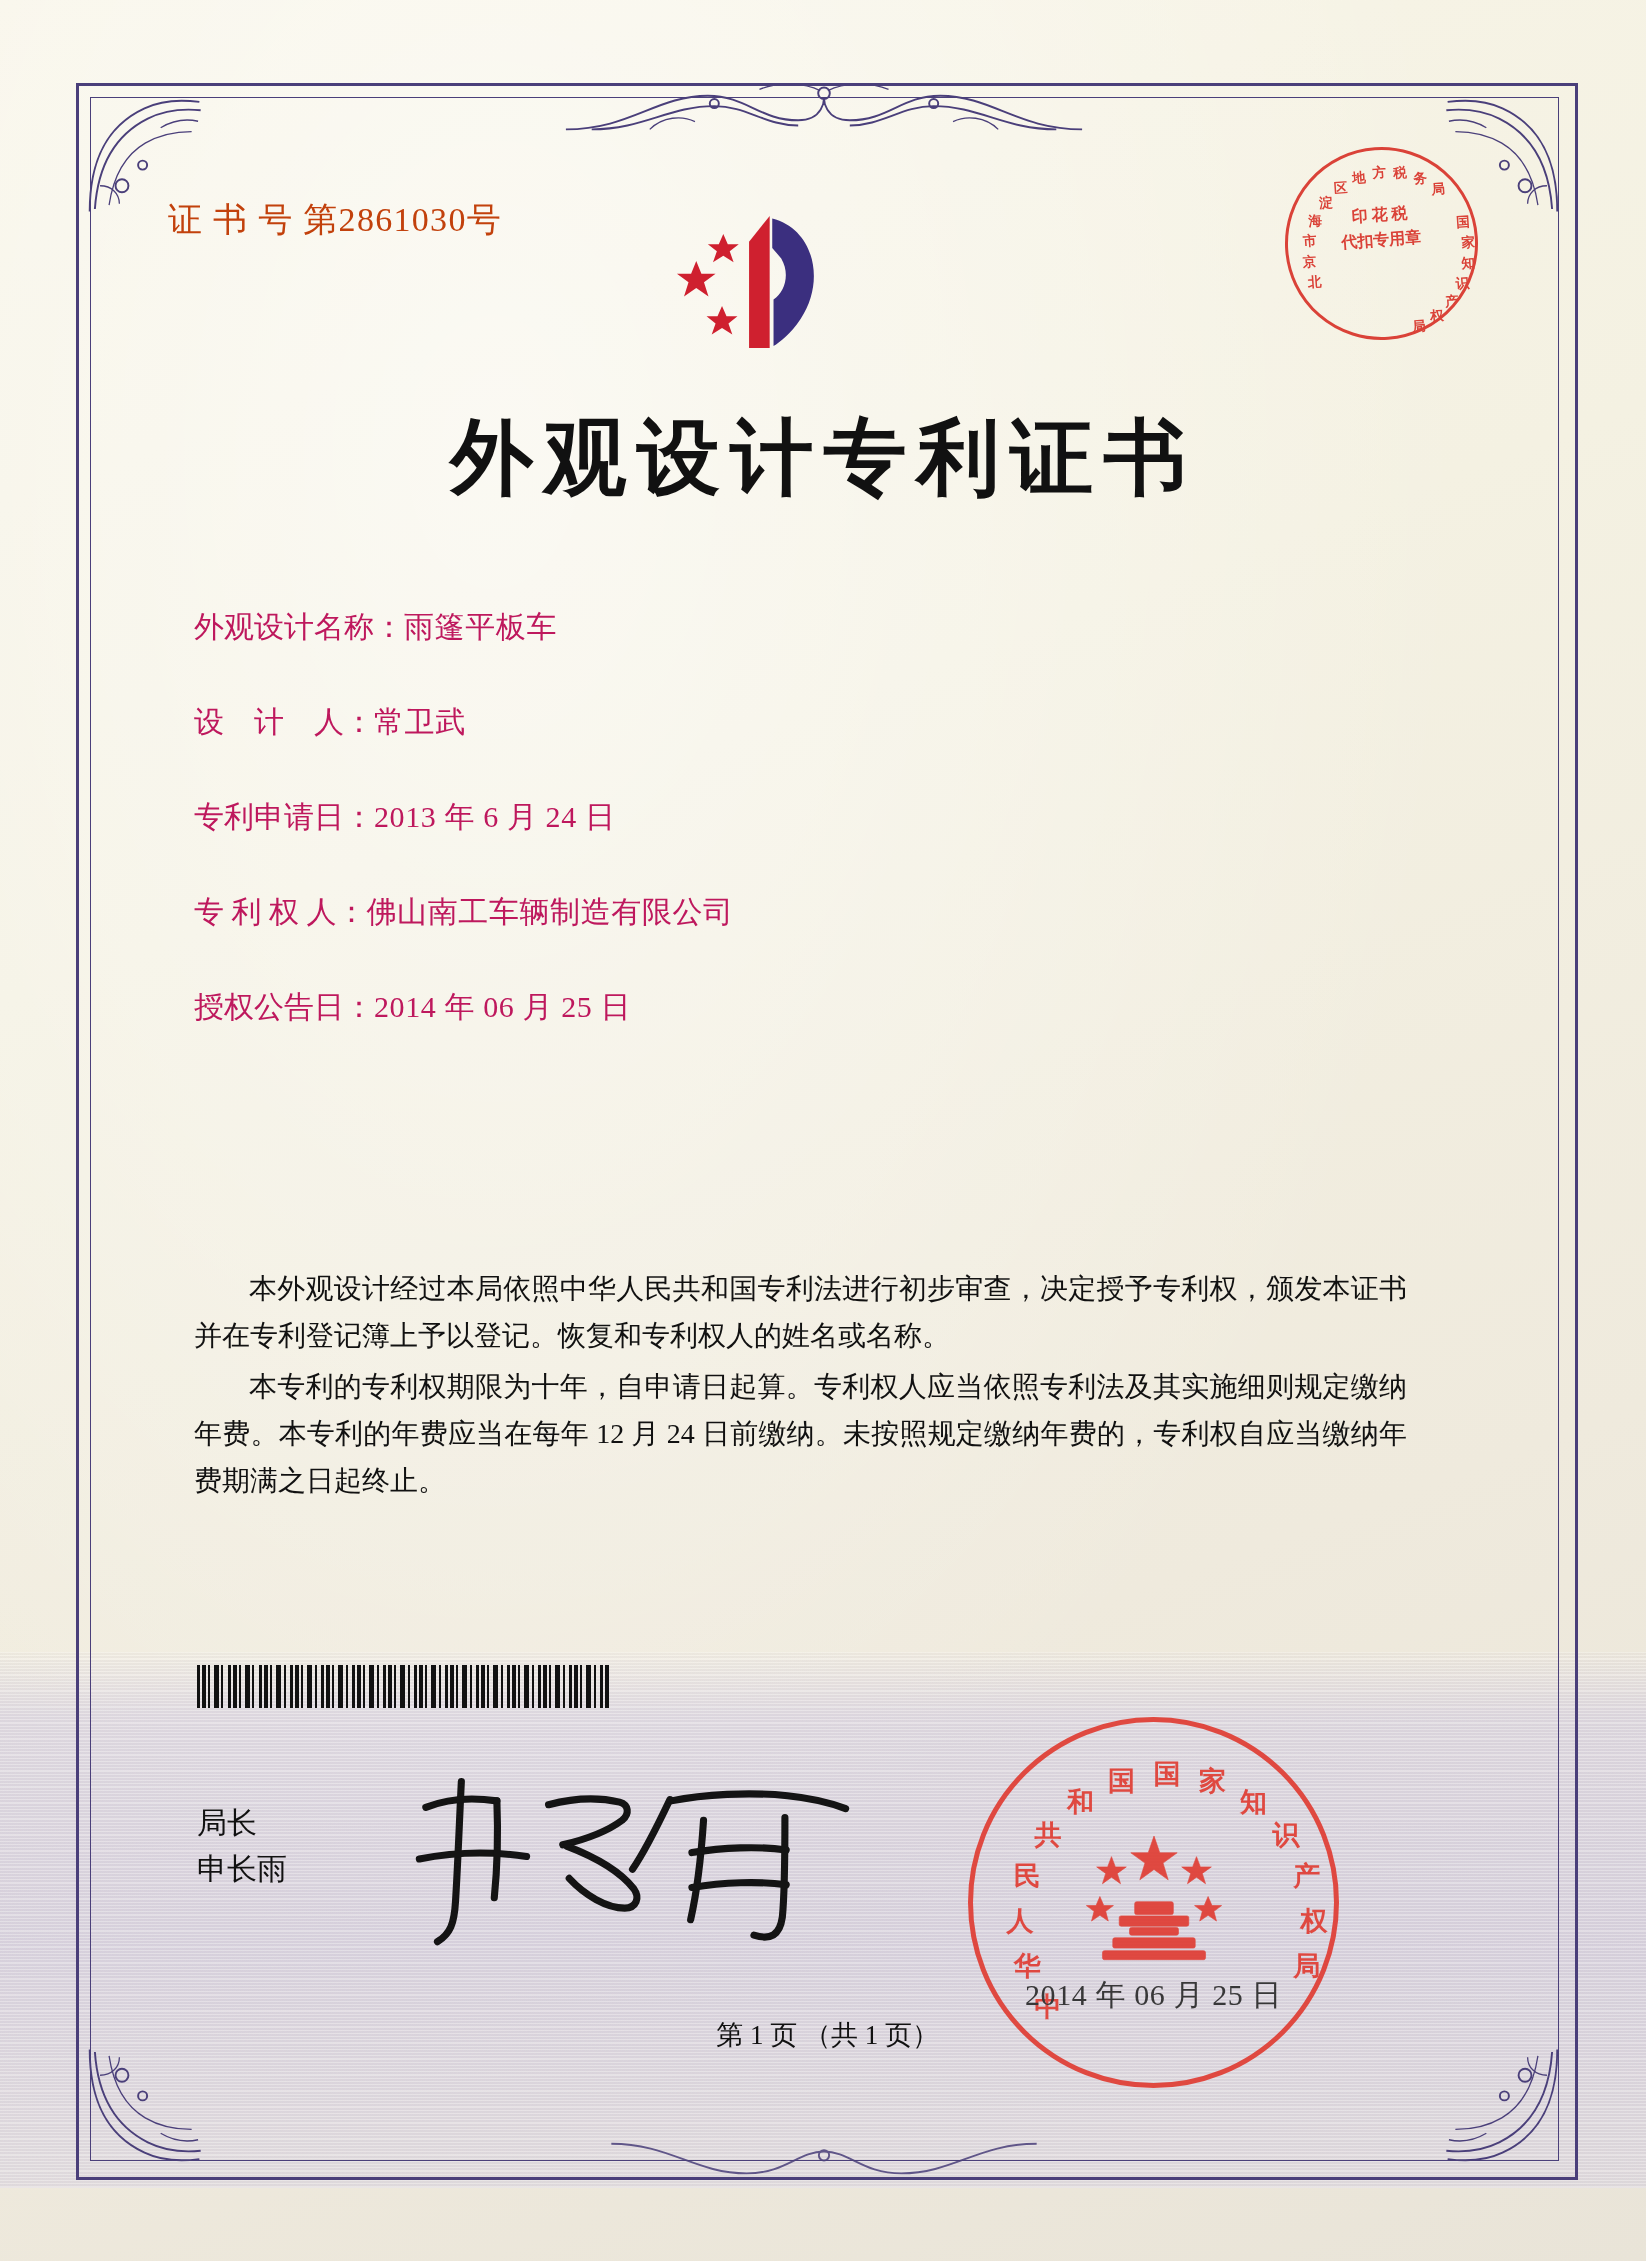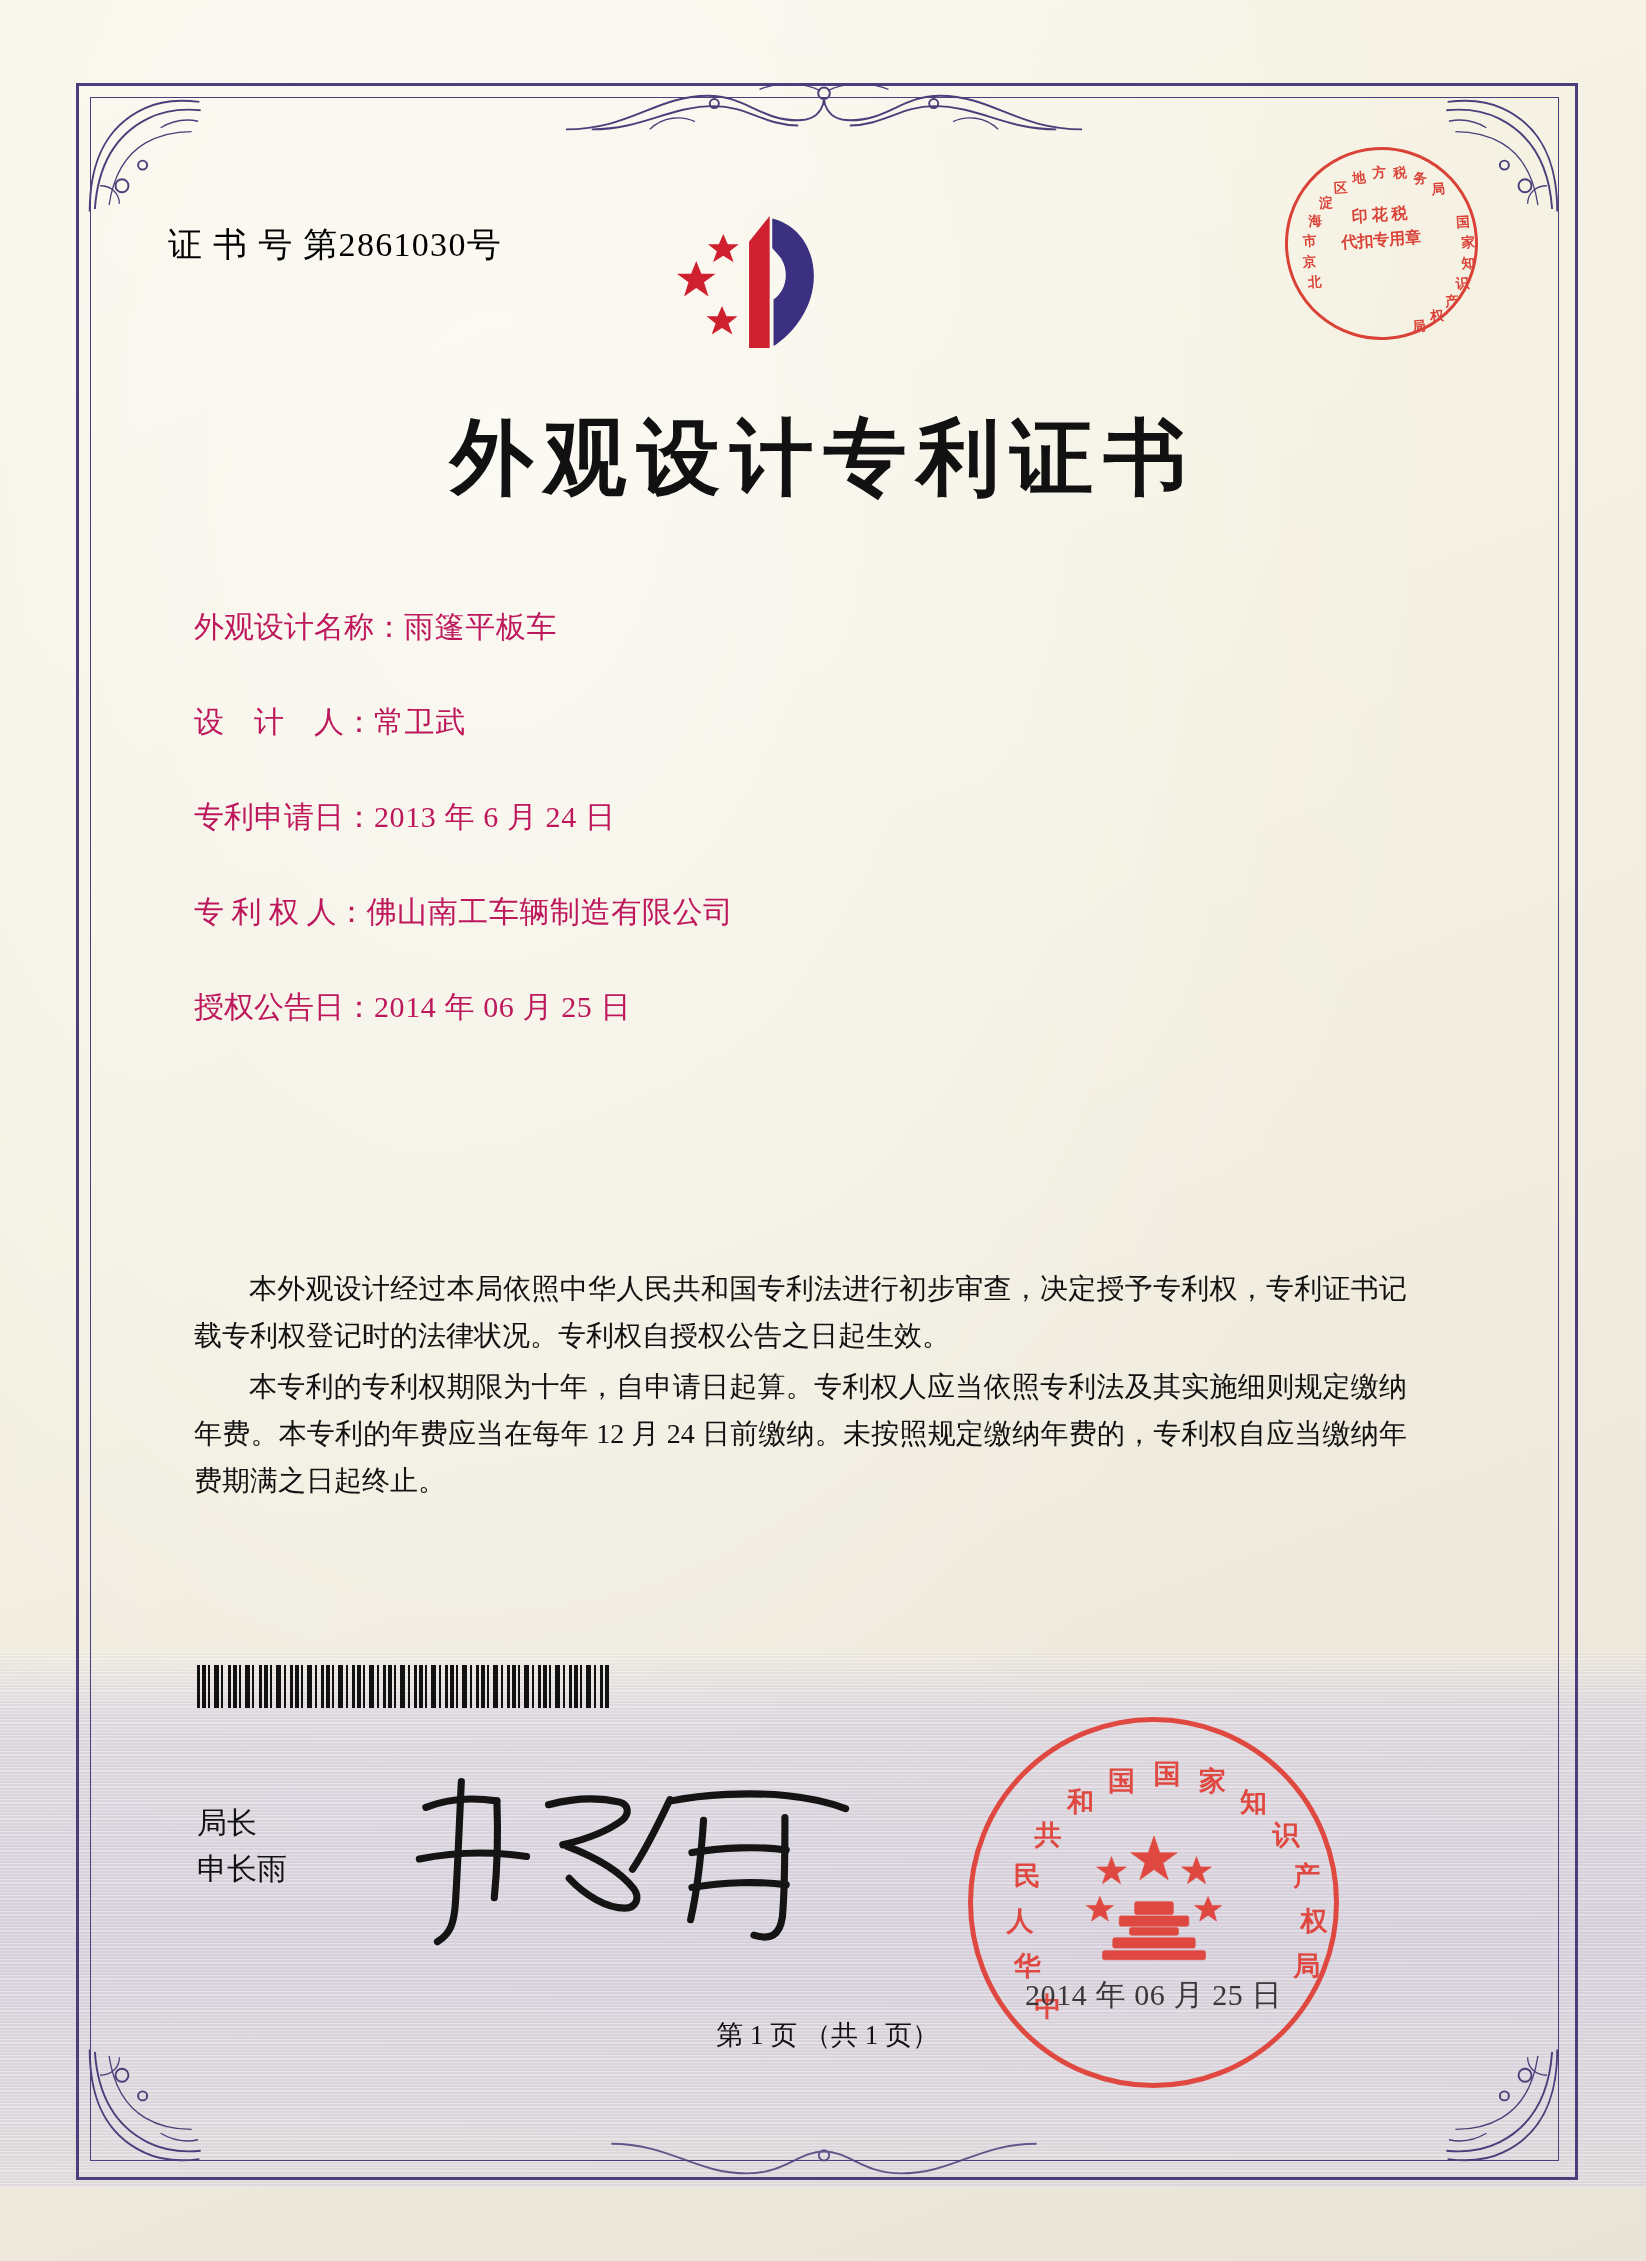"证 书 号 第2861030号" .cert-no { color: #000000 -> #c2410c; margin-top: 86px -> 61px }
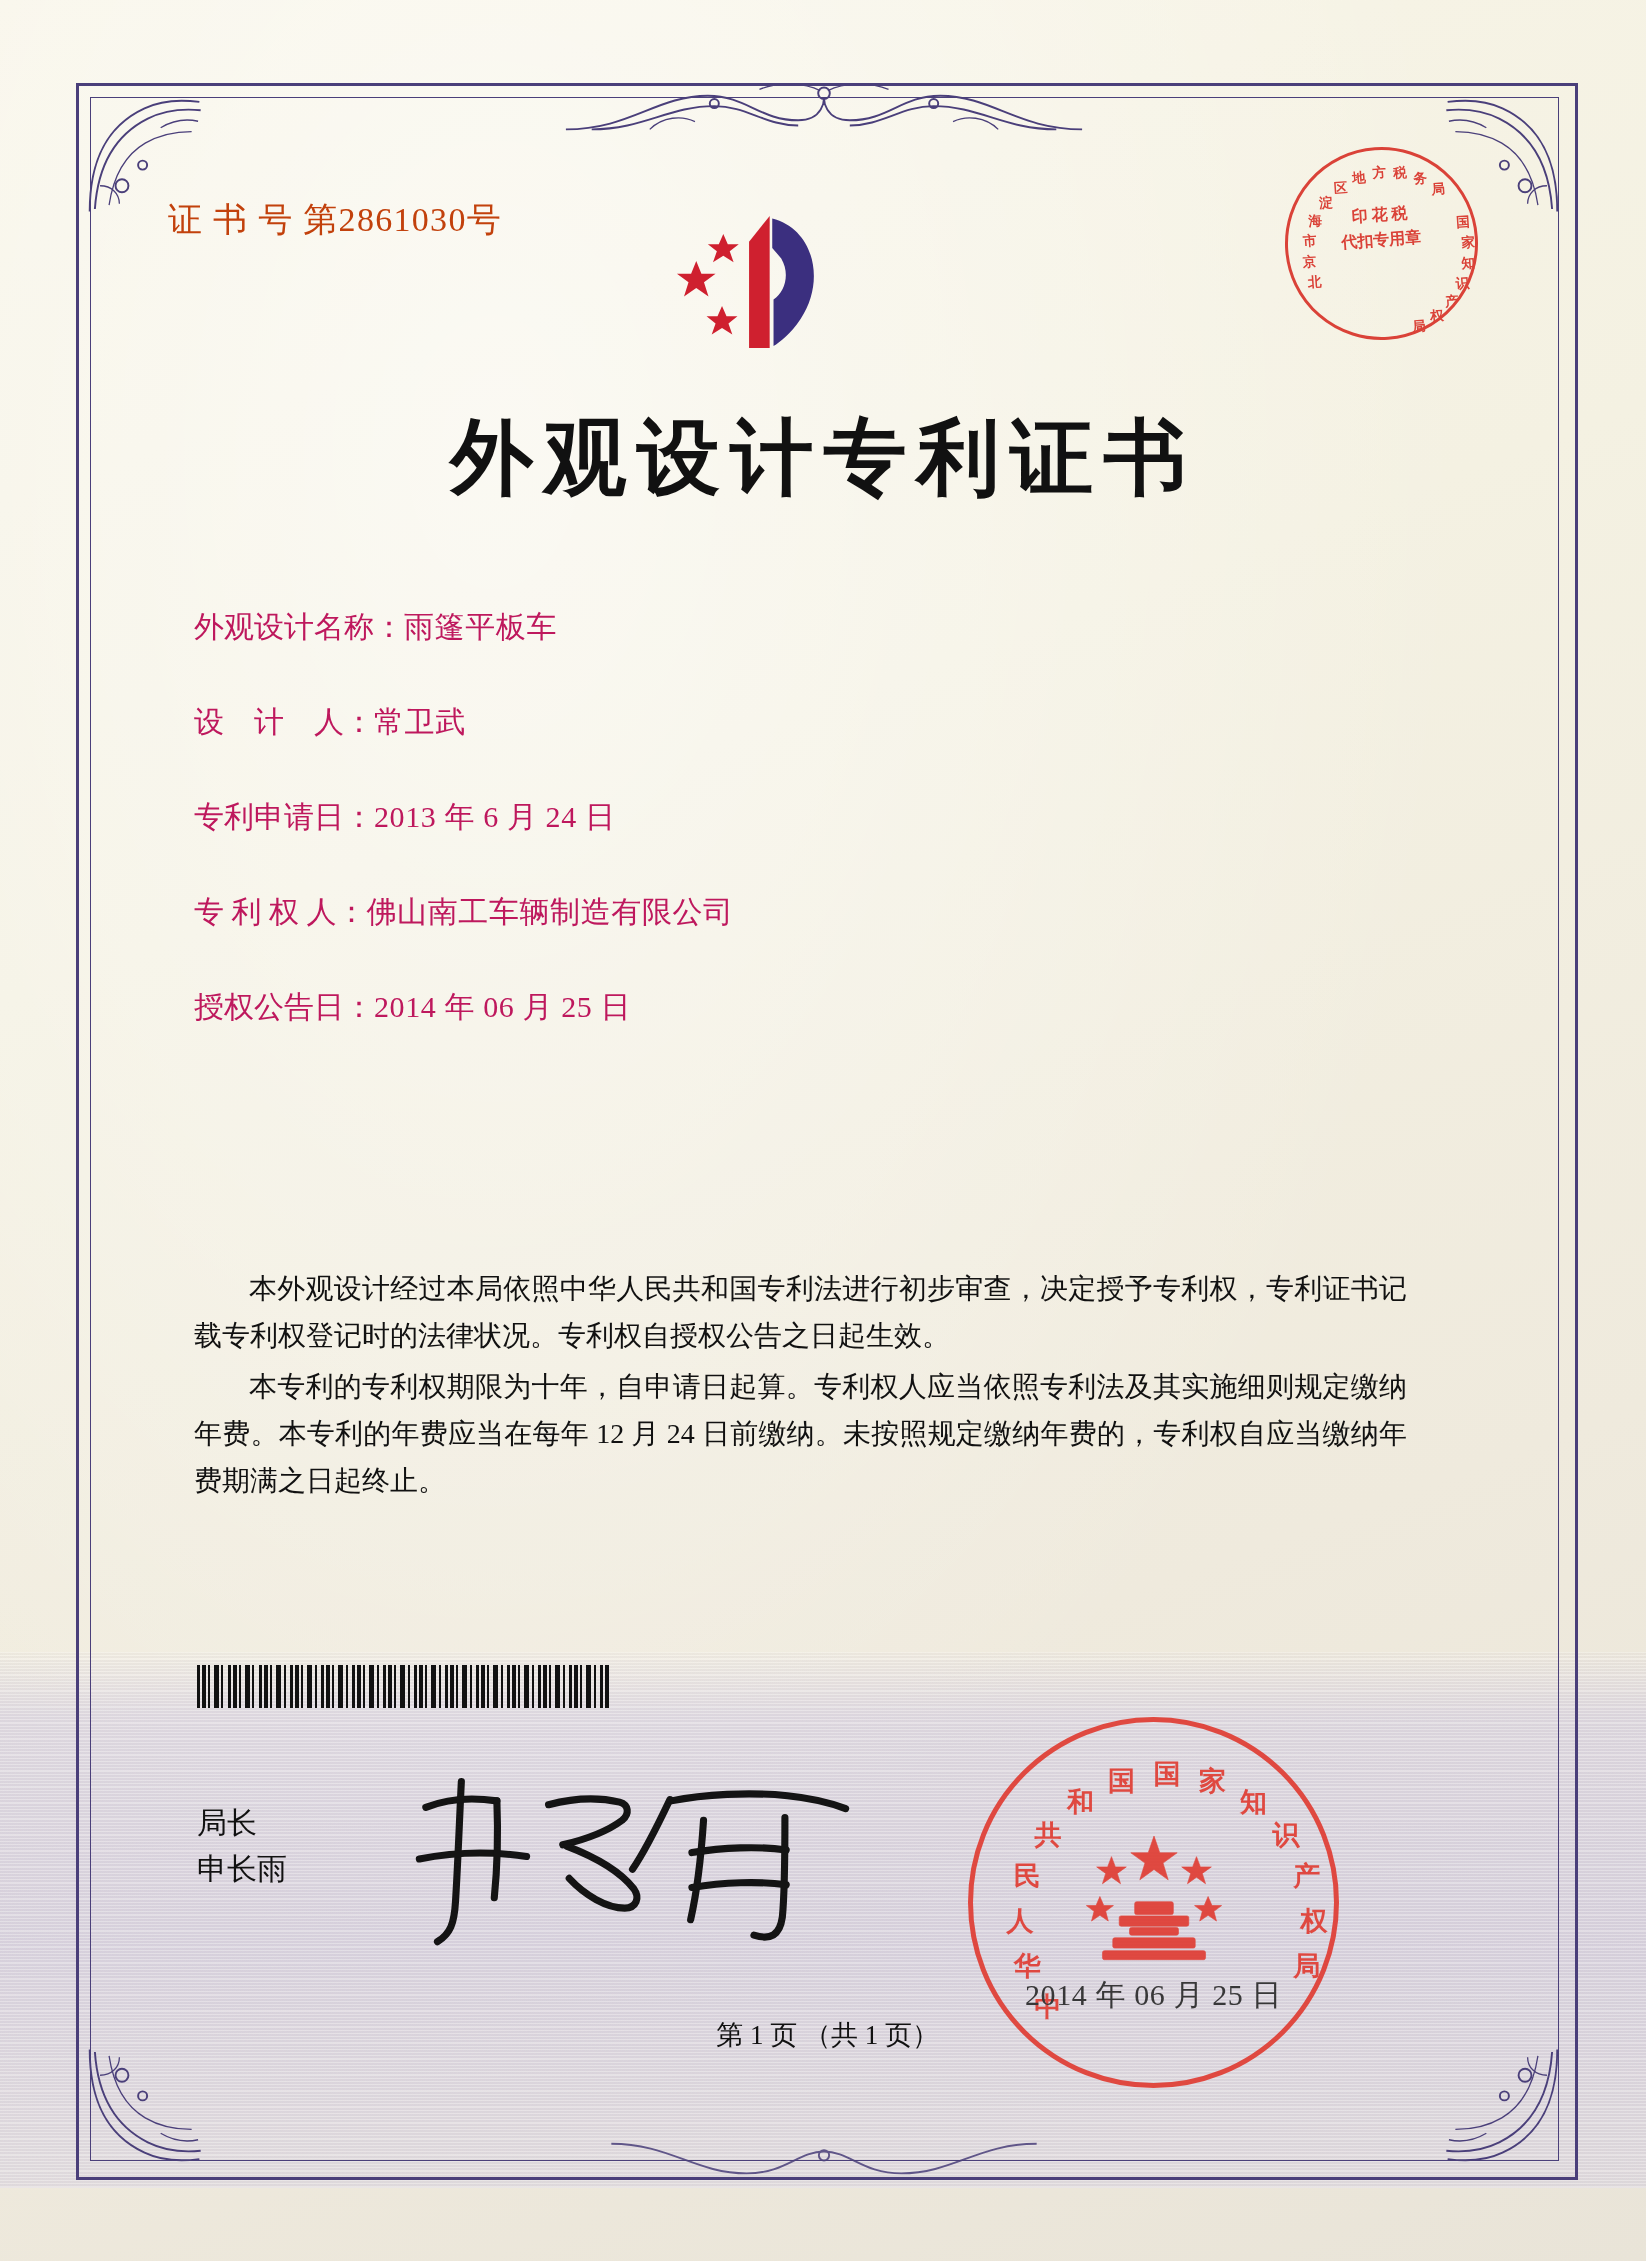"本外观设计经过本局依照中华人民共和国专利法进行初步审查，决定授予专利权，专利证书" p { text: 专利证书记载专利权登记时的法律状况。专利权自授权公告之日起生效 -> 颁发本证书并在专利登记簿上予以登记。恢复和专利权人的姓名或名称 }
